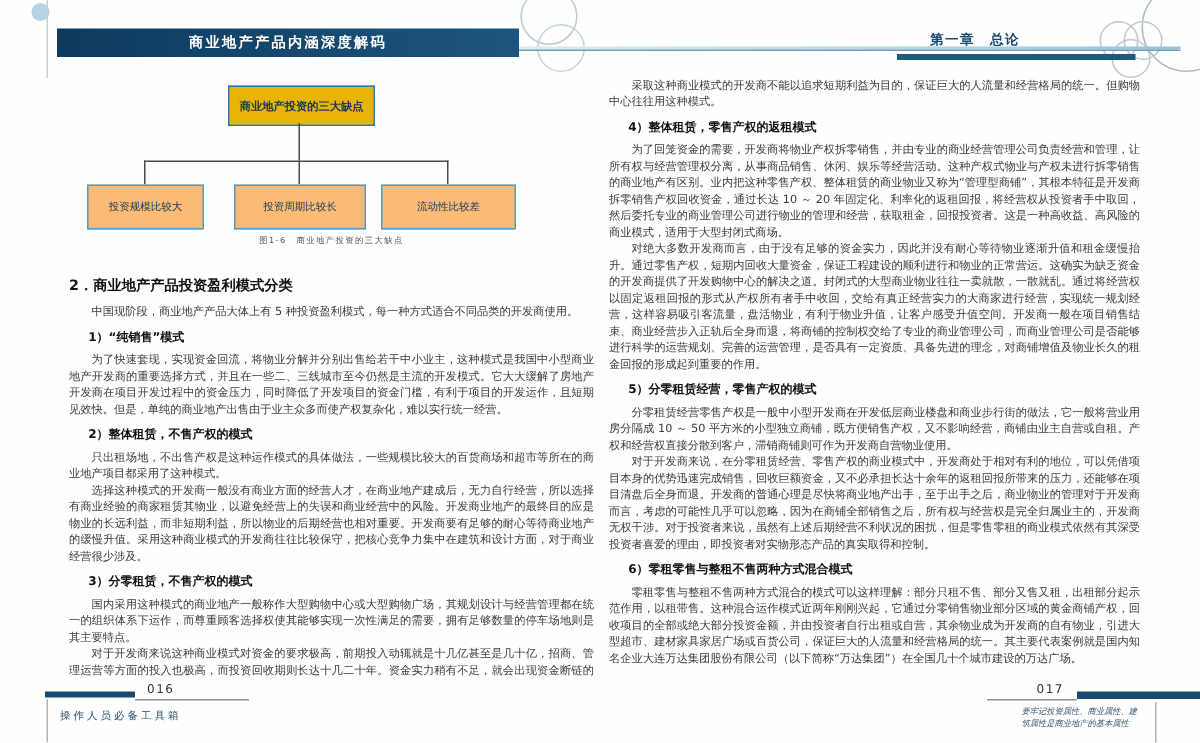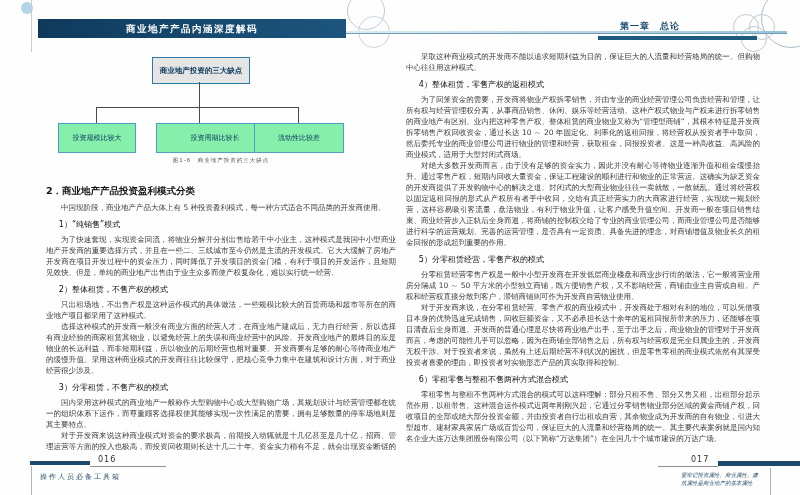"商业地产投资的三大缺点" .fig .topbox { background: #e5e5e5 -> #eab308 }
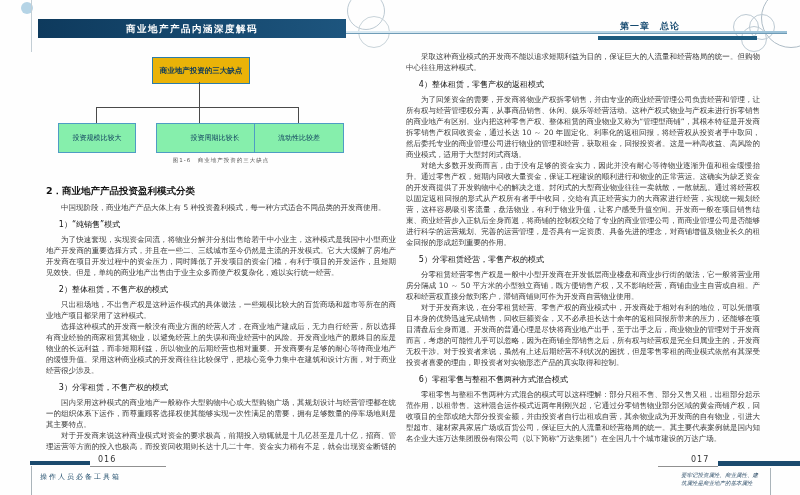"4）整体租赁，零售产权的返租模式" .h3 { font-weight: normal -> bold }
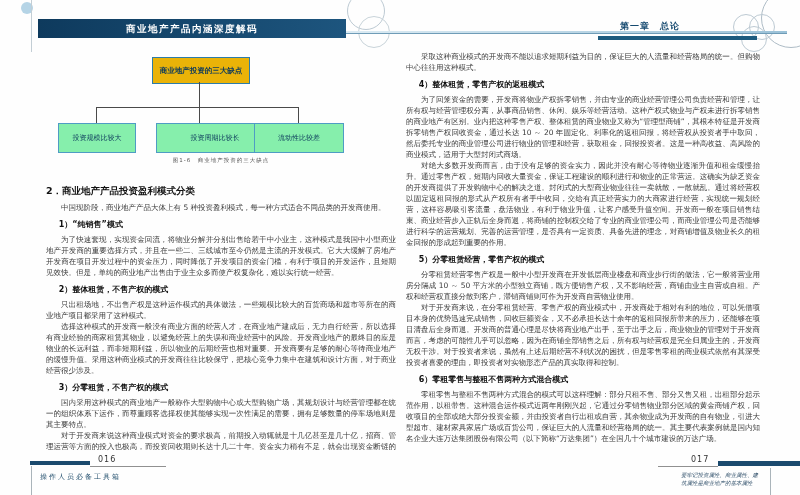"投资规模比较大" .fig .cbox { background: #86efac -> #fdba74 }
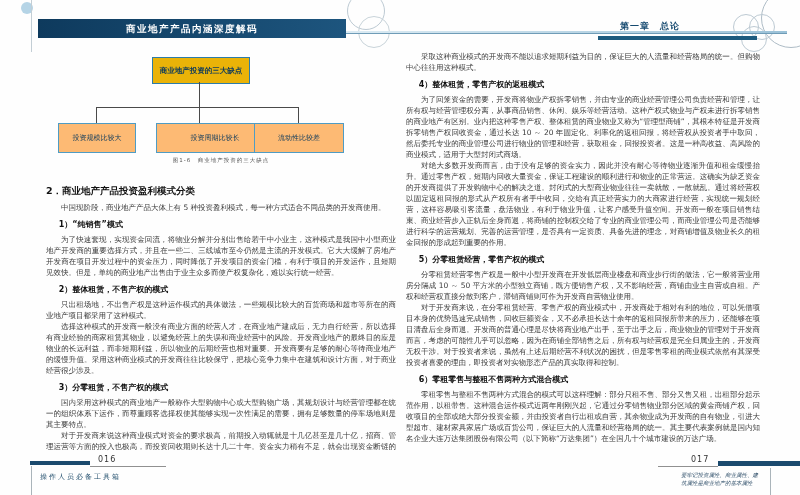"投资周期比较长" .fig .b2 { padding-left: 15px -> none }
